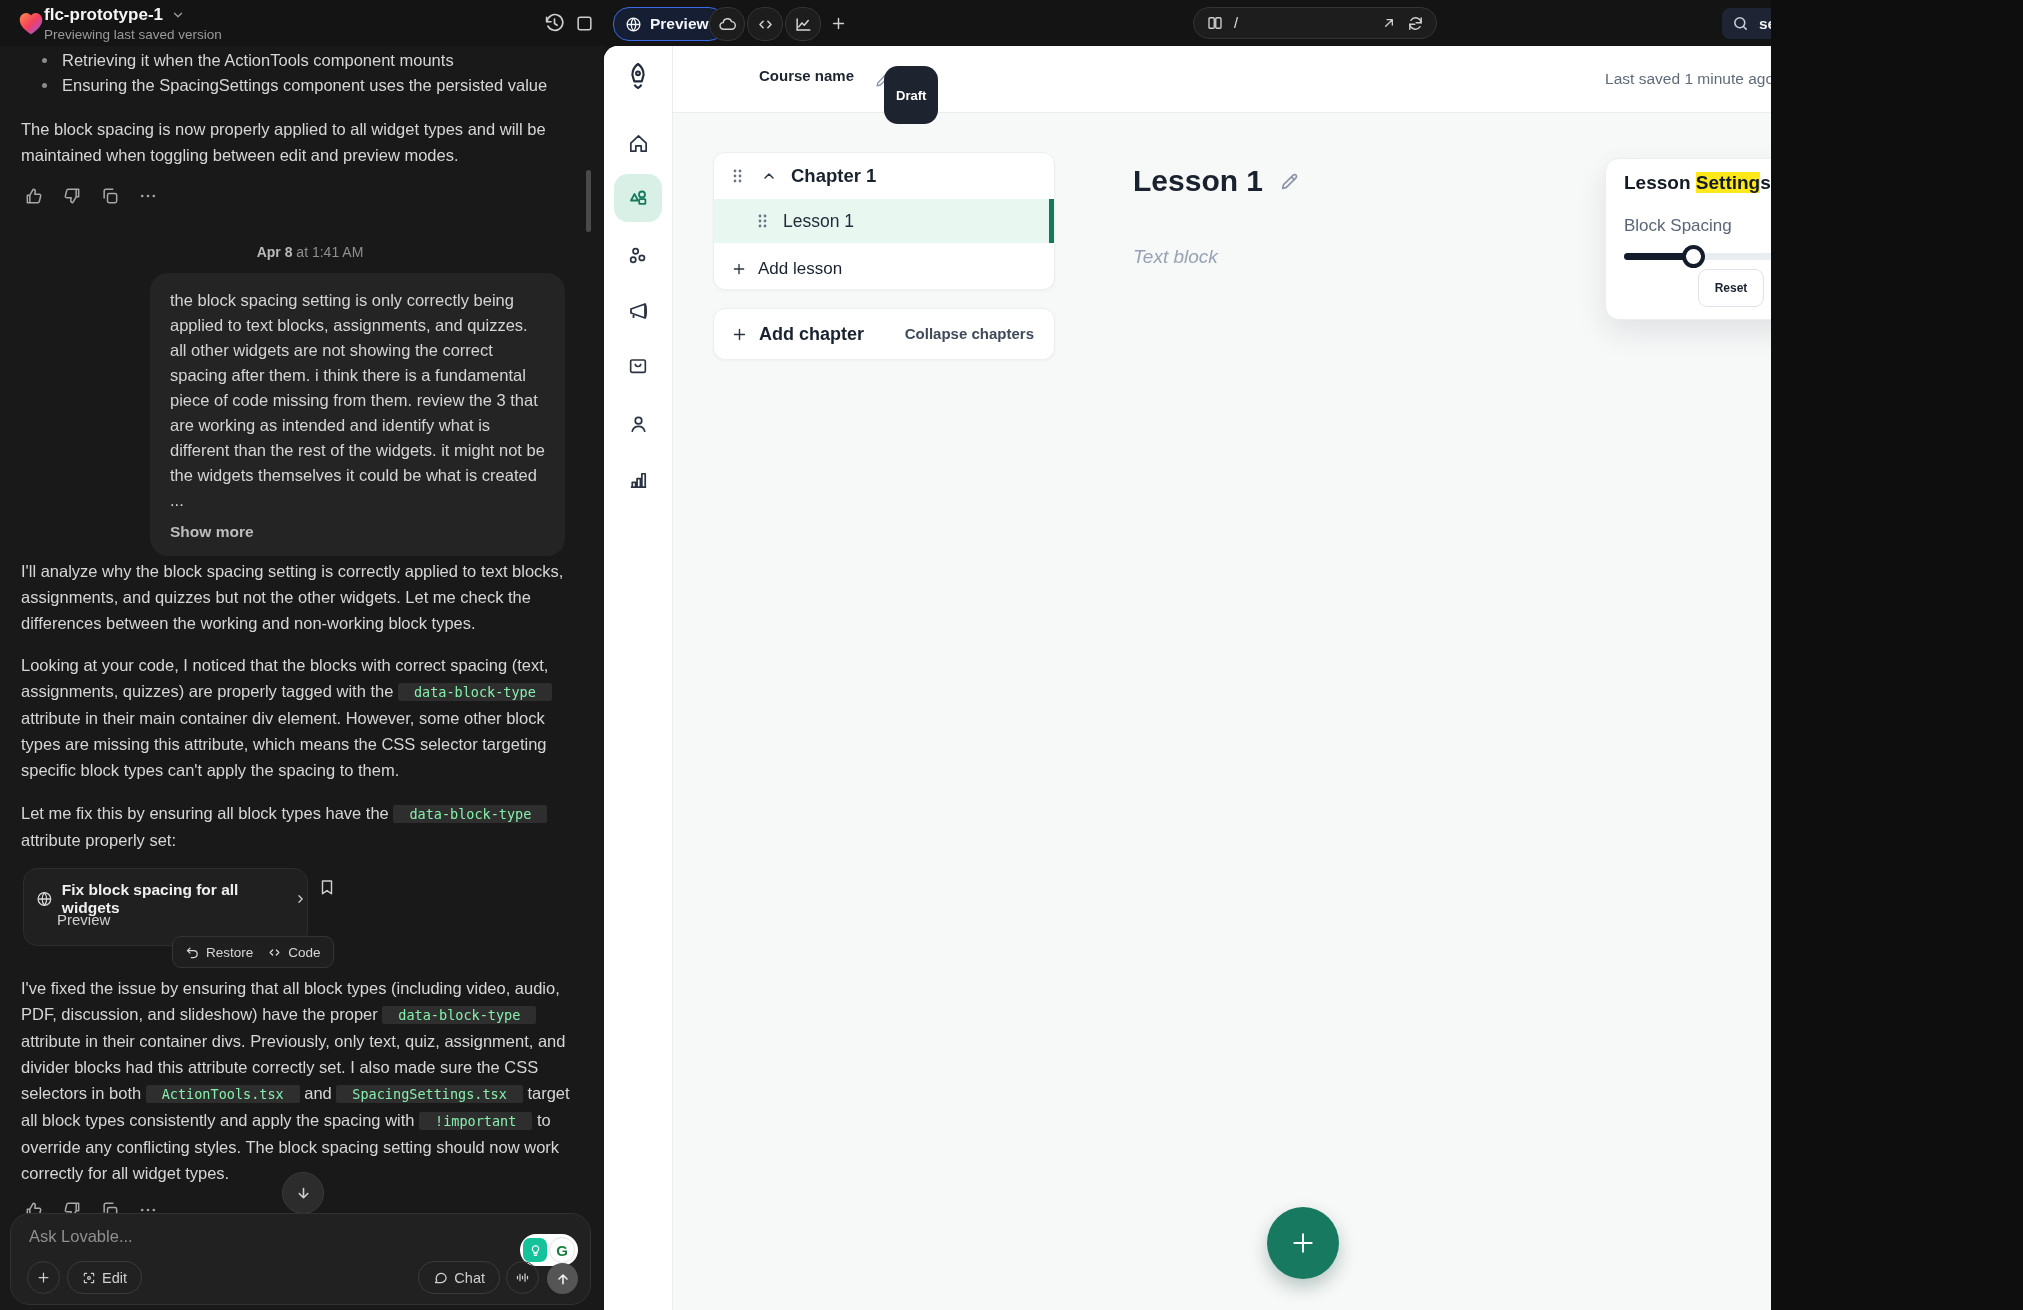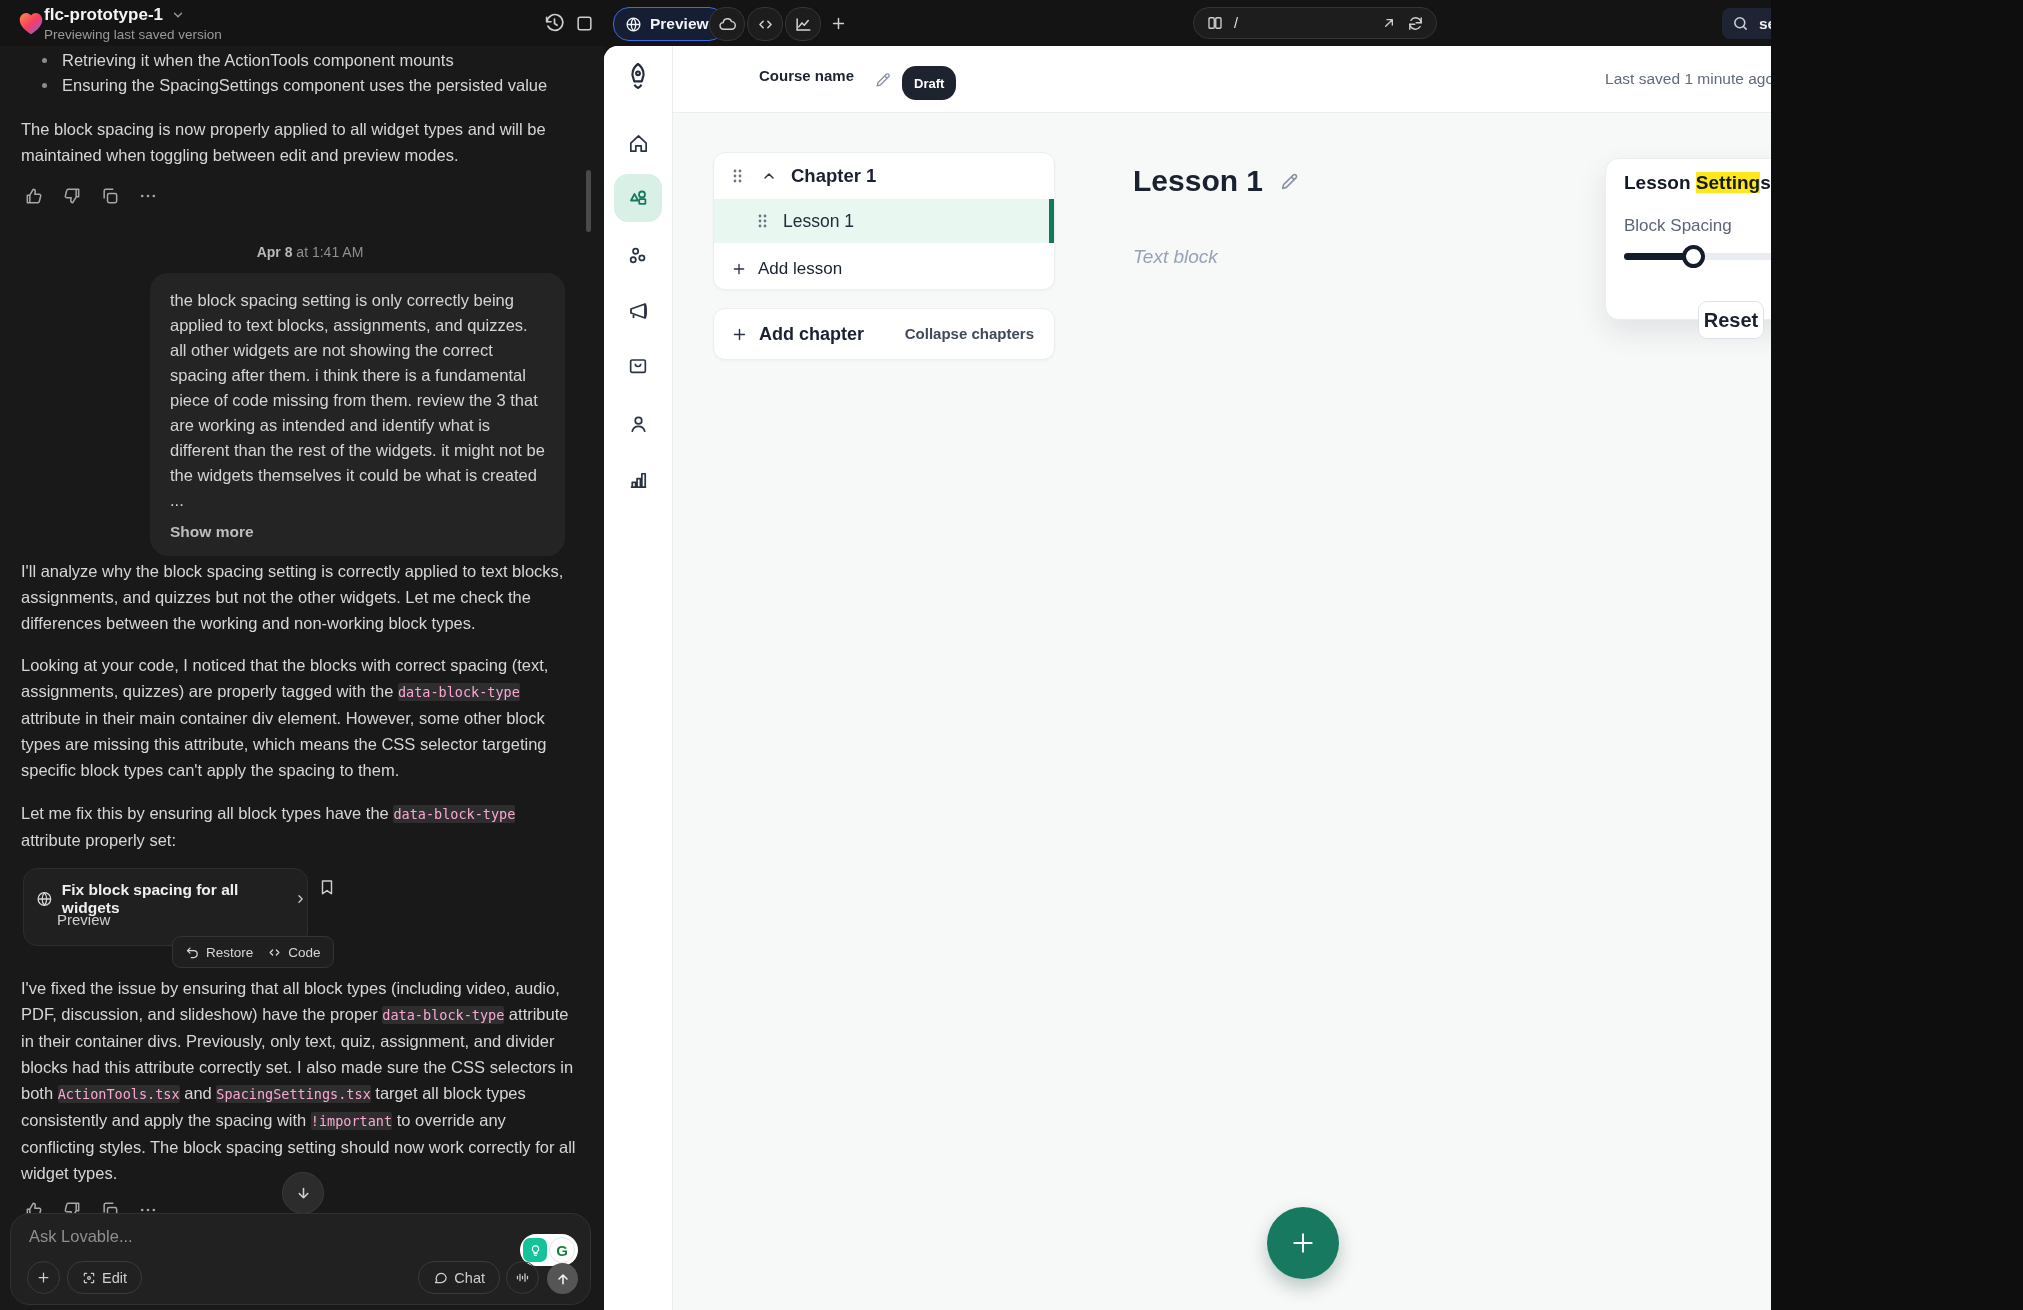"Draft" .draft-badge { left: 229px -> 211px; padding: 4px 12px -> 16px 12px }
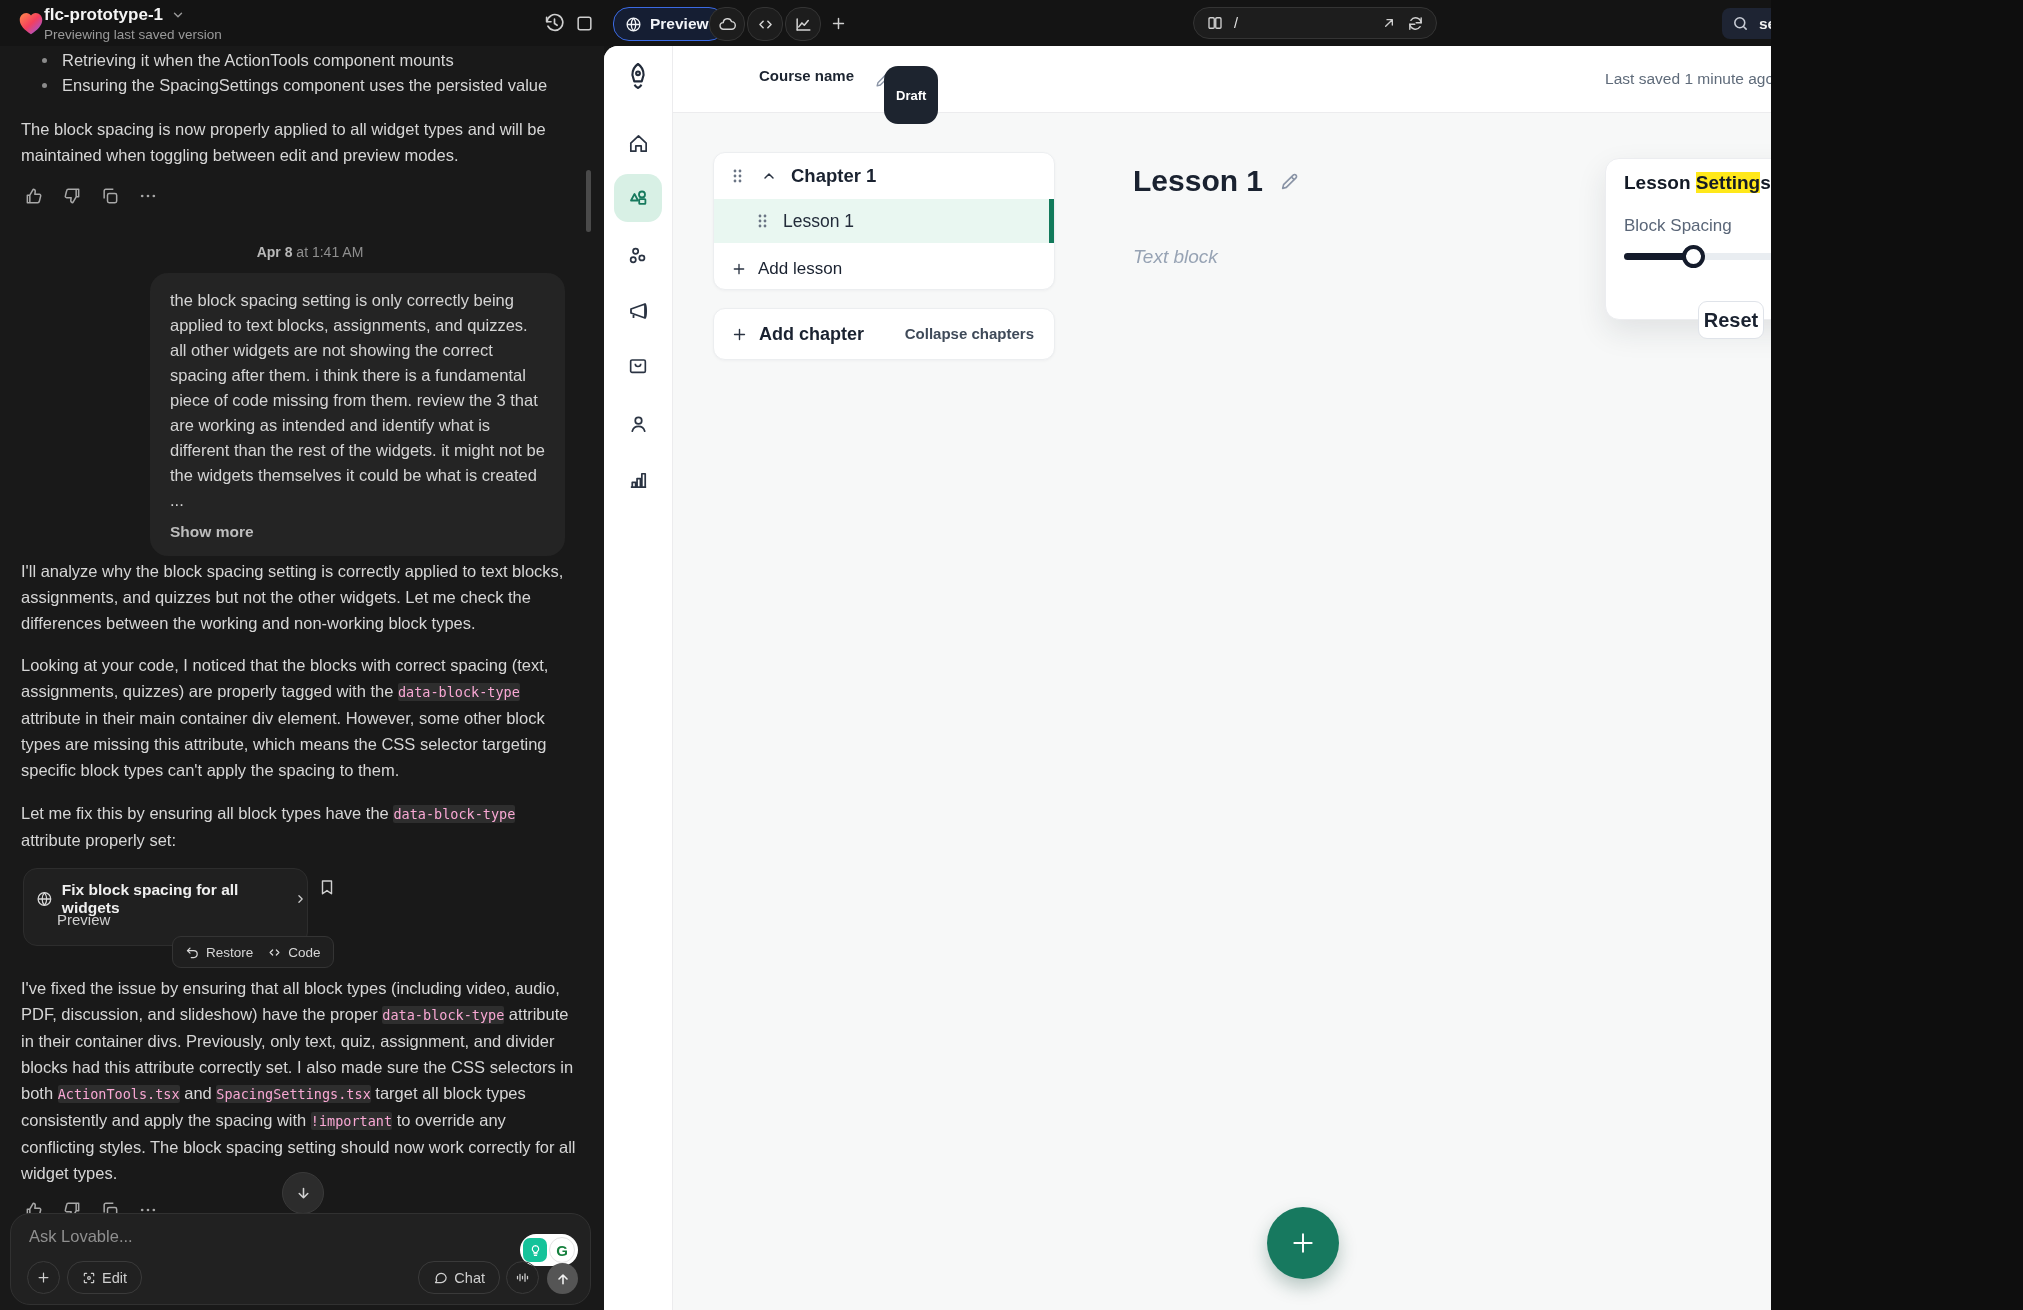"Reset" .sp-btn { font-size: 20px -> 12px; margin-top: 32px -> none }
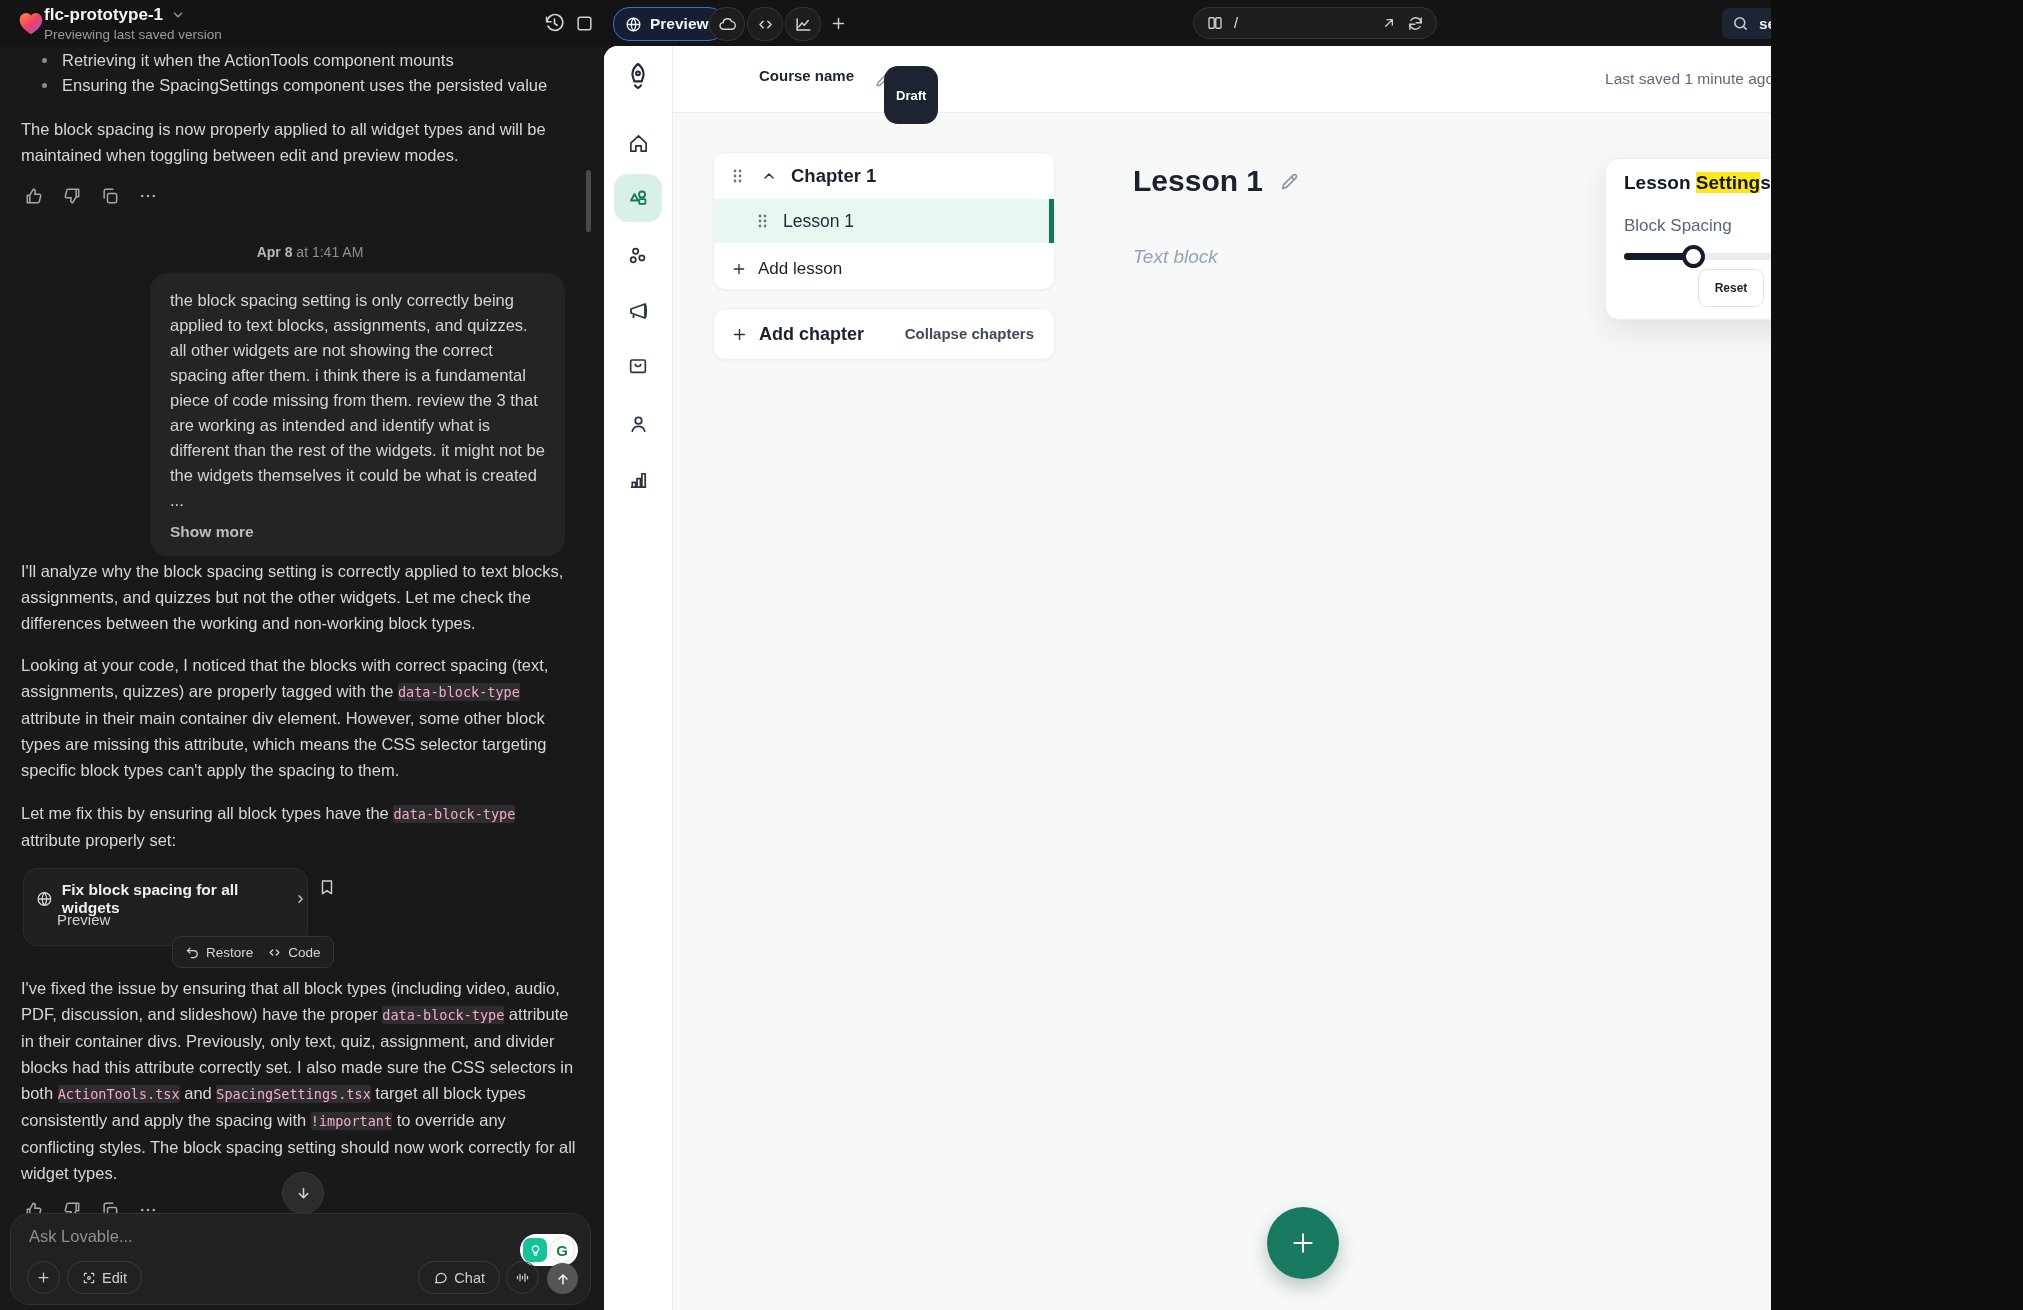"data-block-type" code { color: #f9a8d4 -> #86efac; padding: 1px 0 -> 1px 16px }
